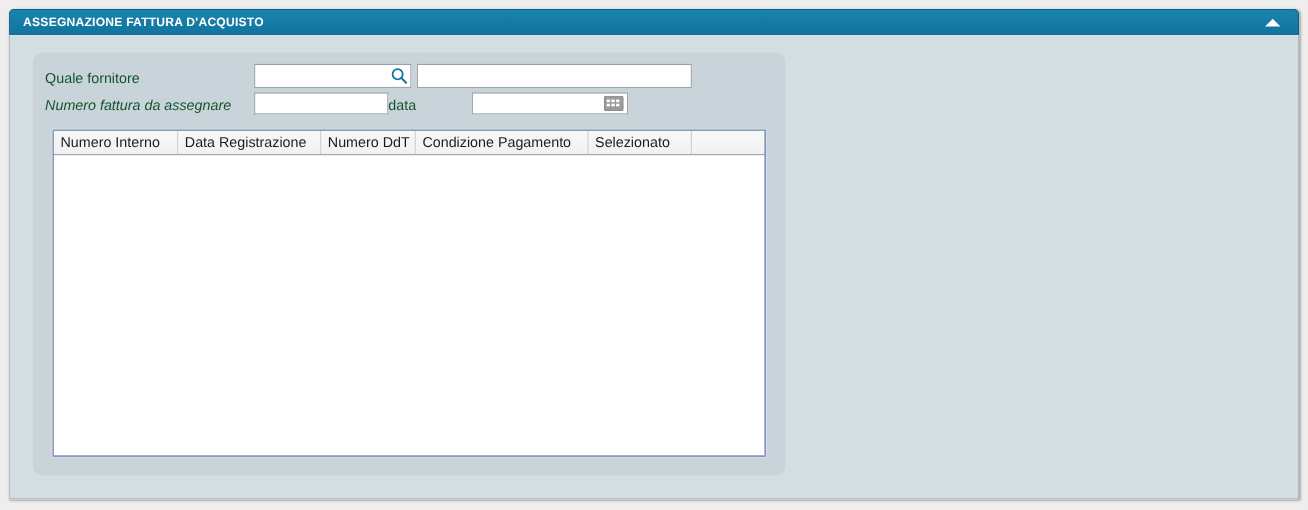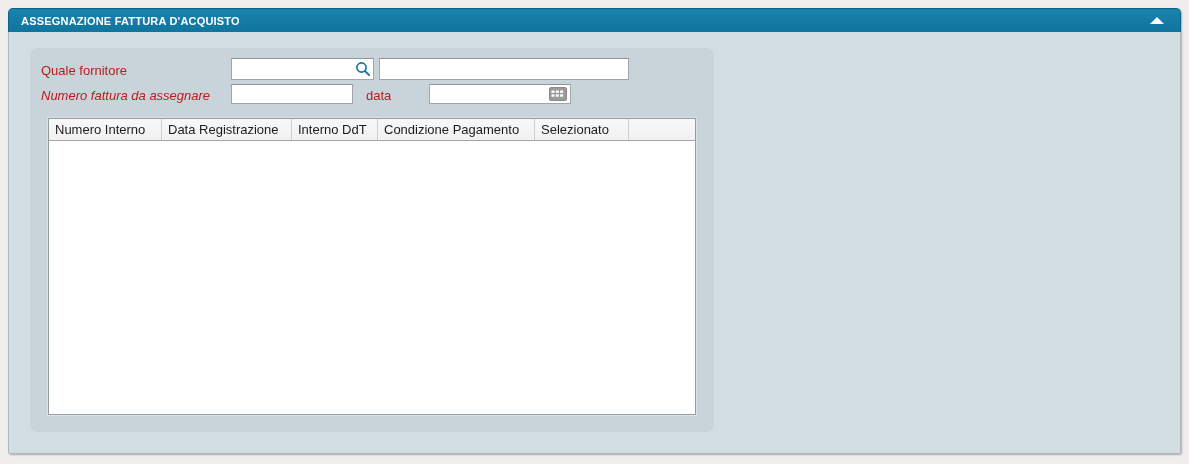"Quale fornitore" .form-label { color: #b91c1c -> #14532d }
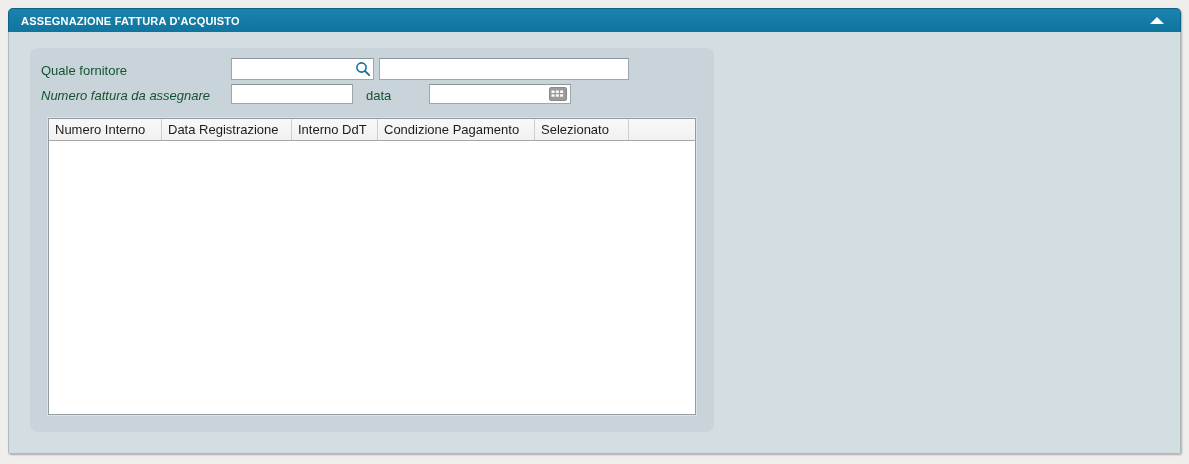"data" .lbl-date { left: 336px -> 323px }
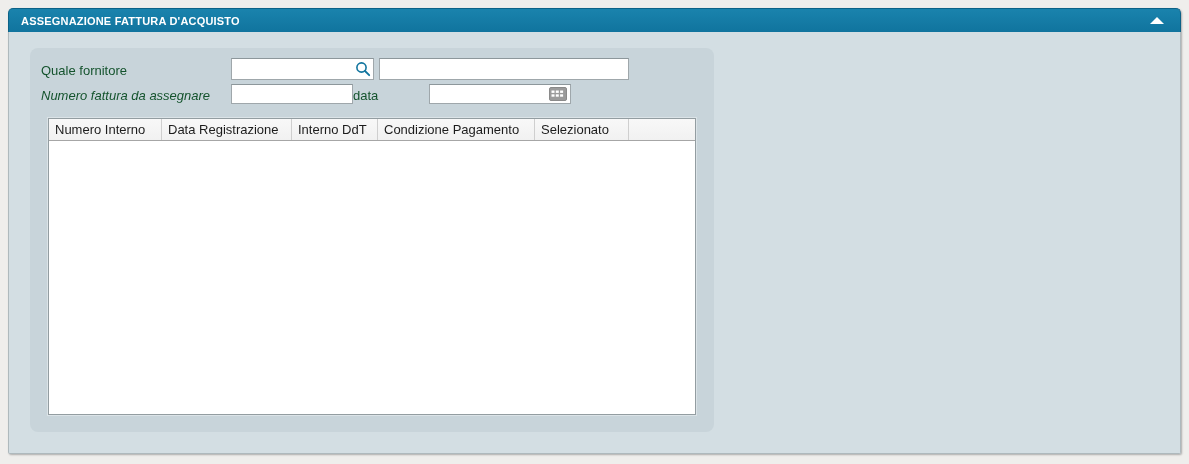"Interno DdT" div.grid-th { text: Interno -> Numero }
